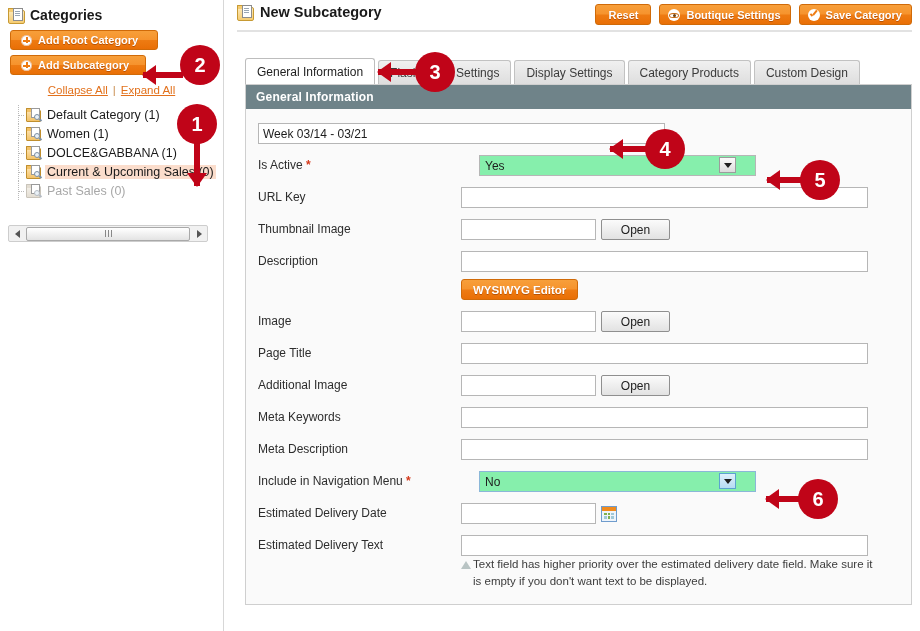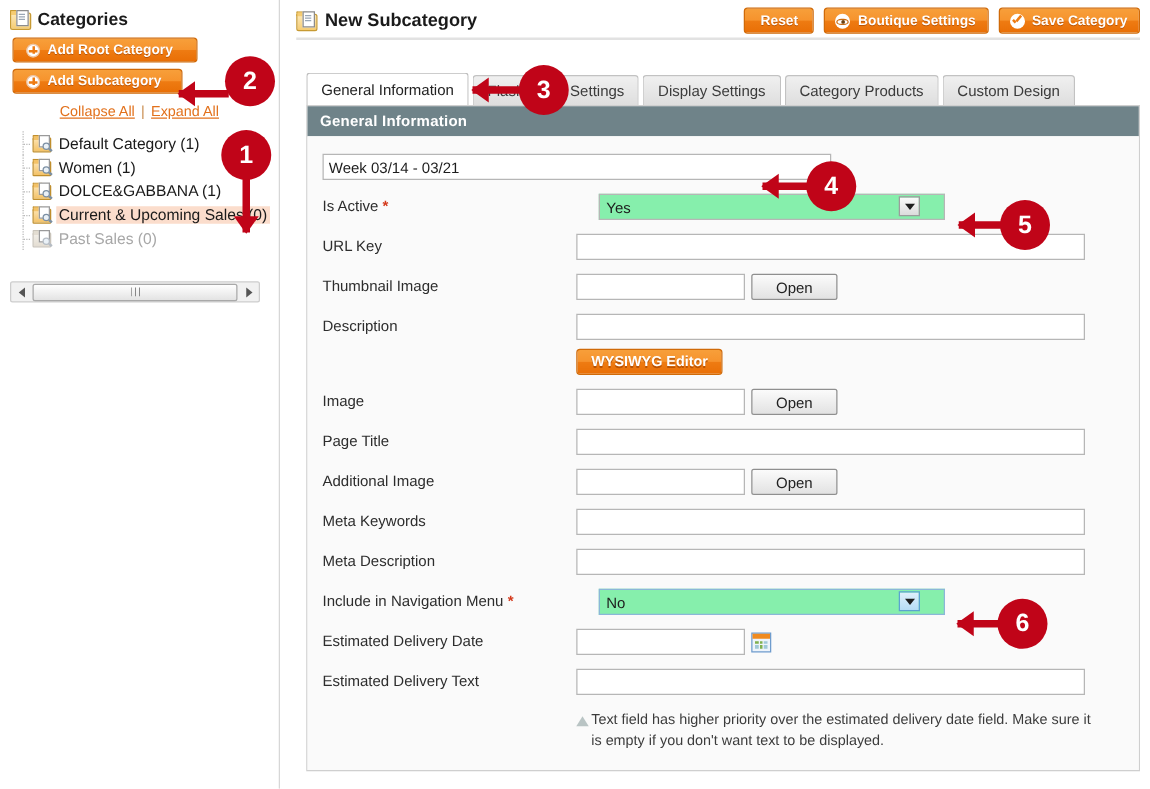"New Subcategory" #main-head { align-items: center -> flex-start }
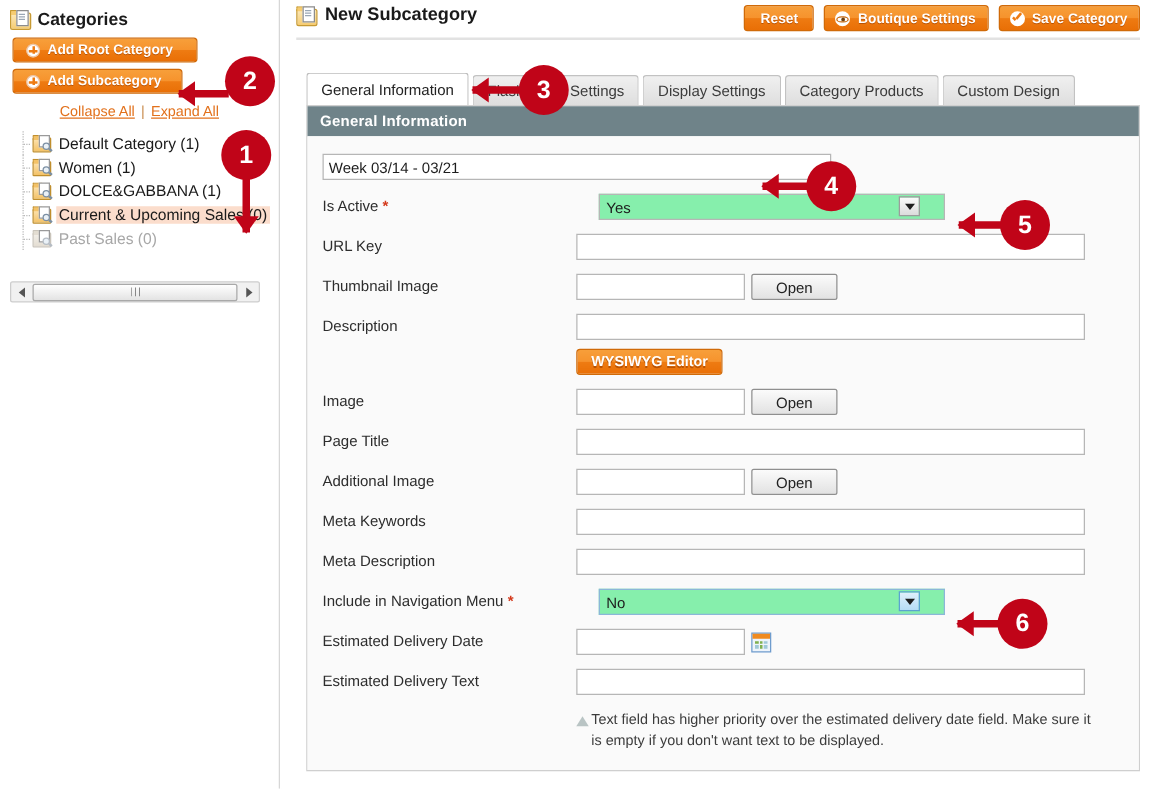"Estimated Delivery Text" div.frm-row { margin-bottom: 16px -> 4px }
